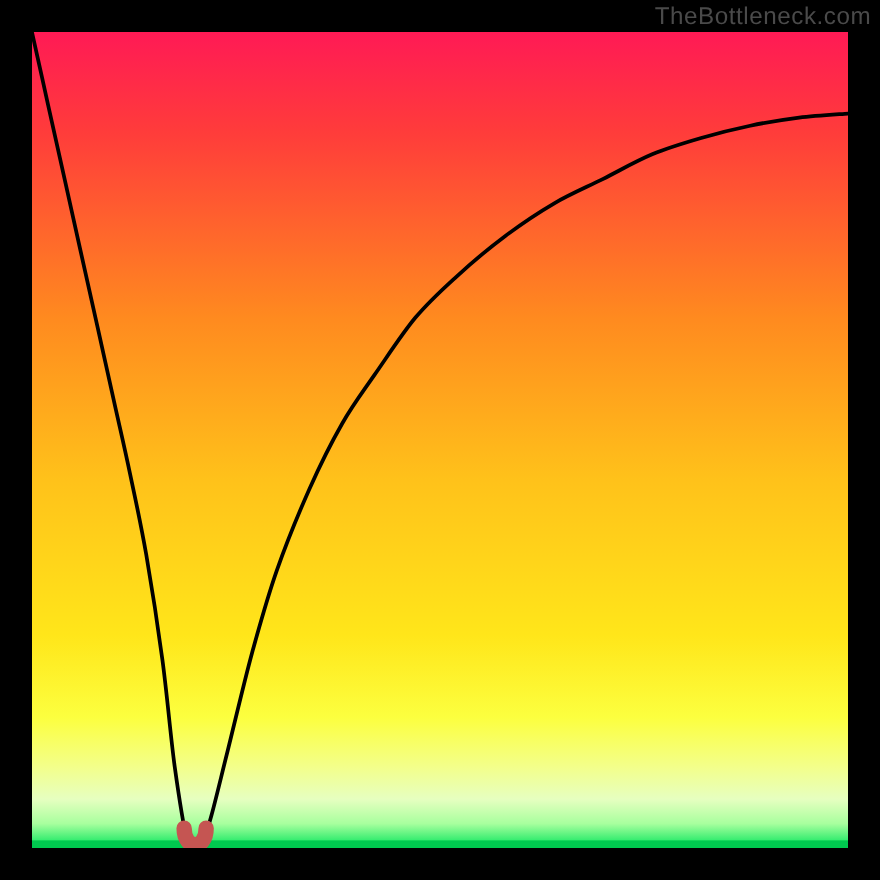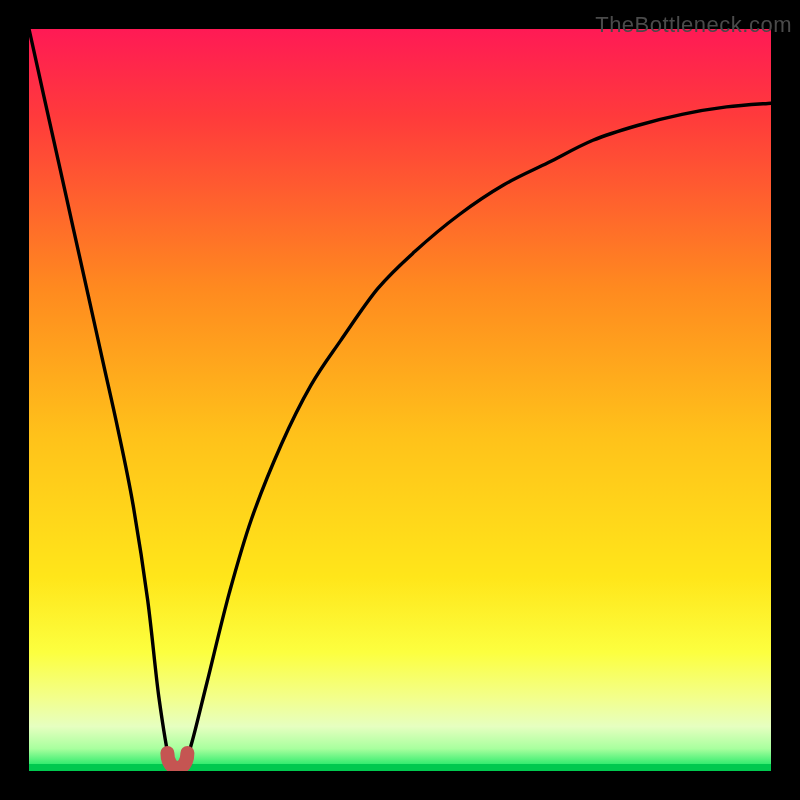"TheBottleneck.com" .attribution { top: 12px -> 2px }
